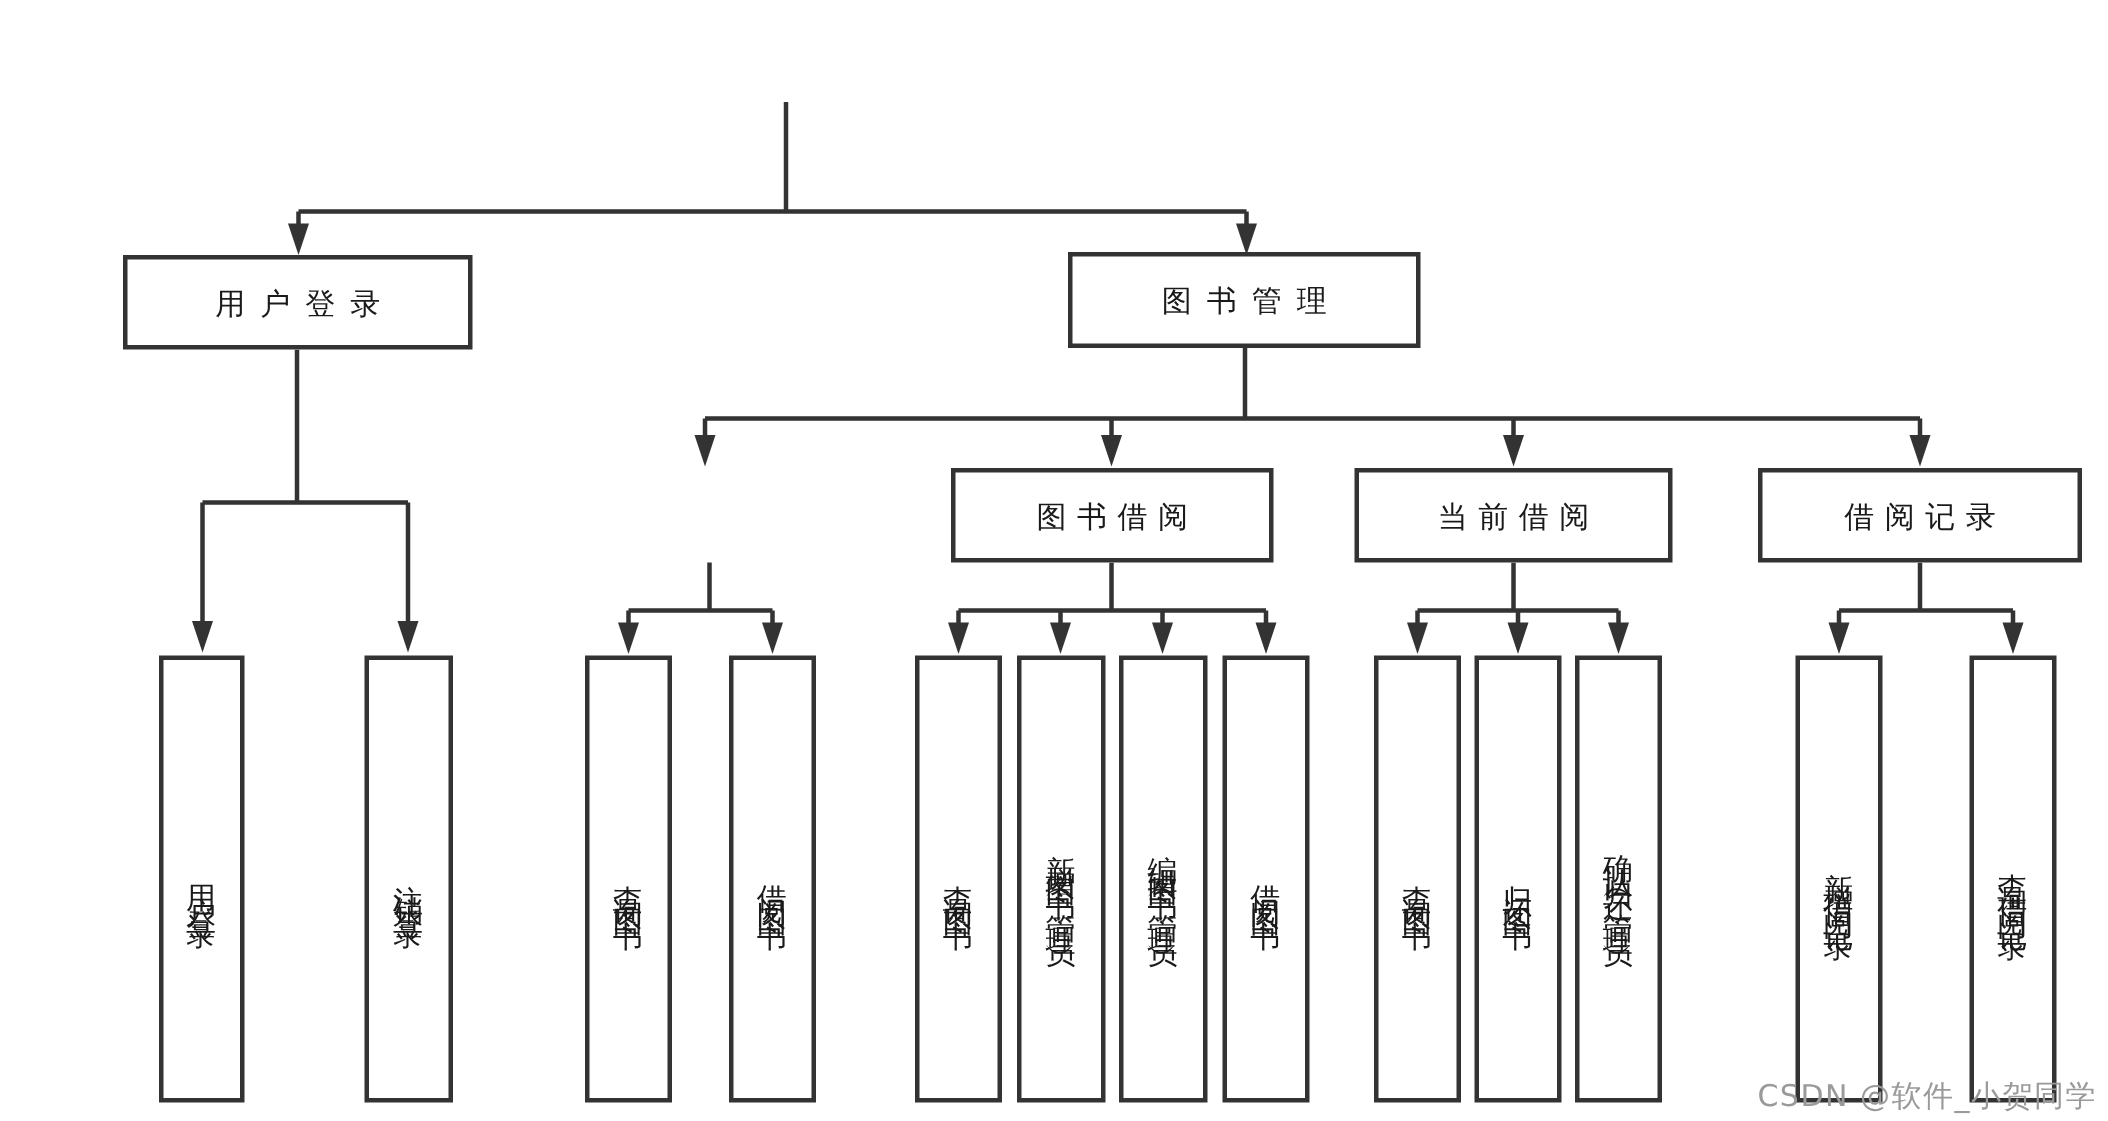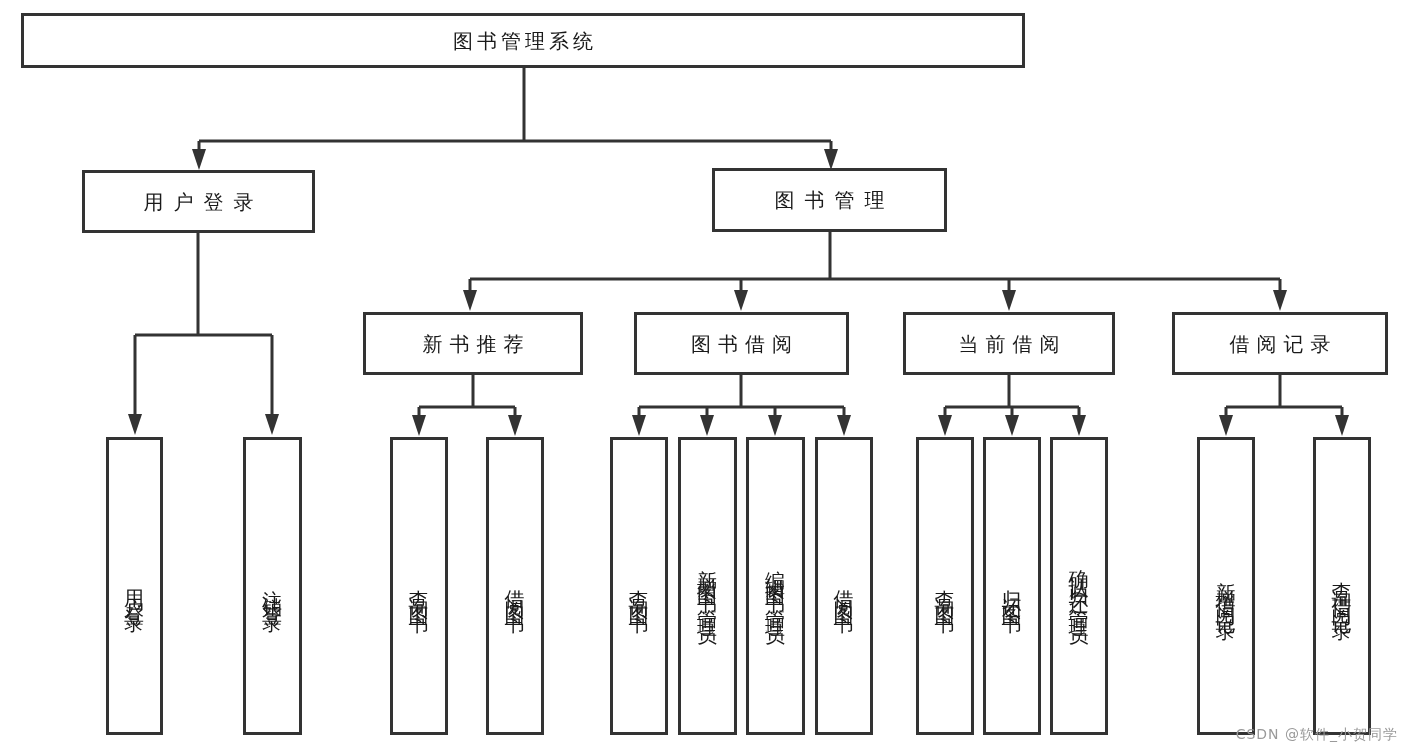"图书管理系统" div.node { html: <div> <span>图书管理系统</span> </div> -> none }
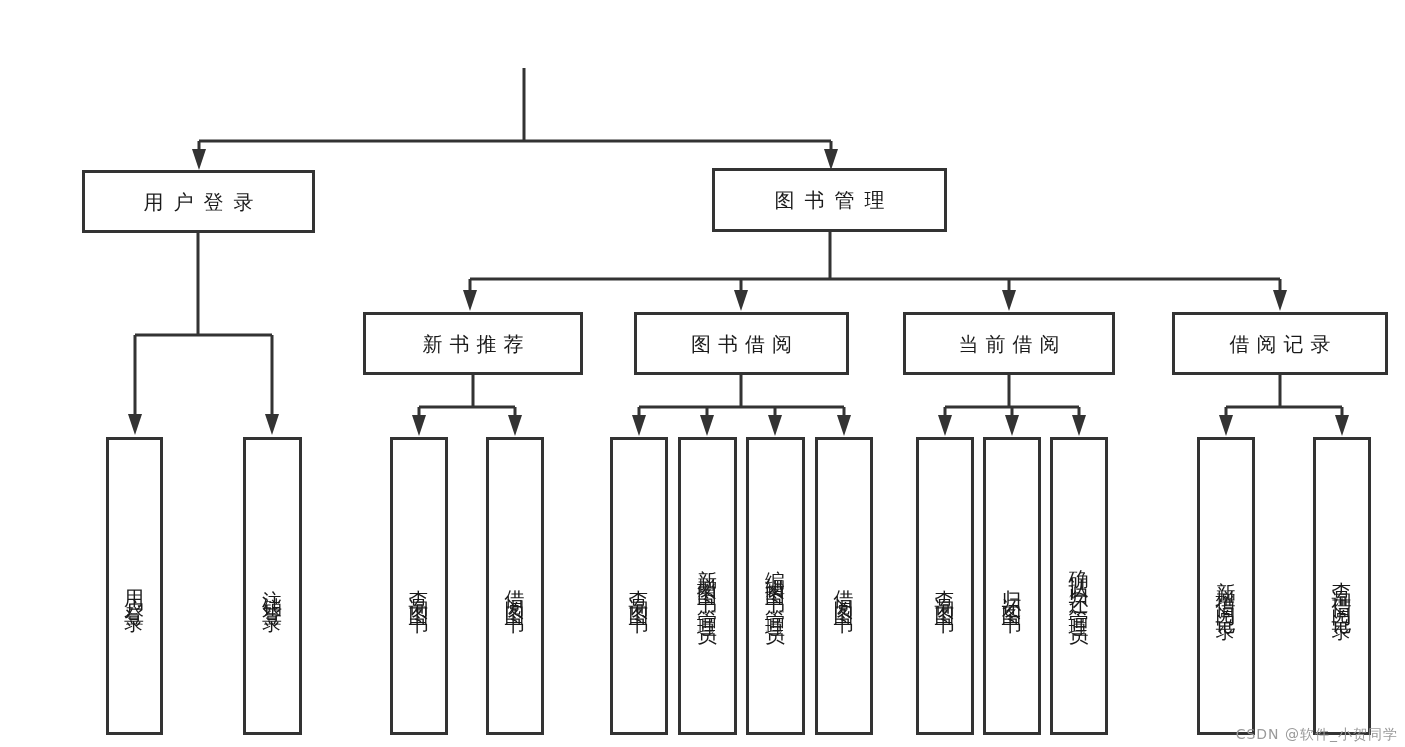"新书推荐" div.node { html: <div> <span>新书推荐</span> </div> -> none }
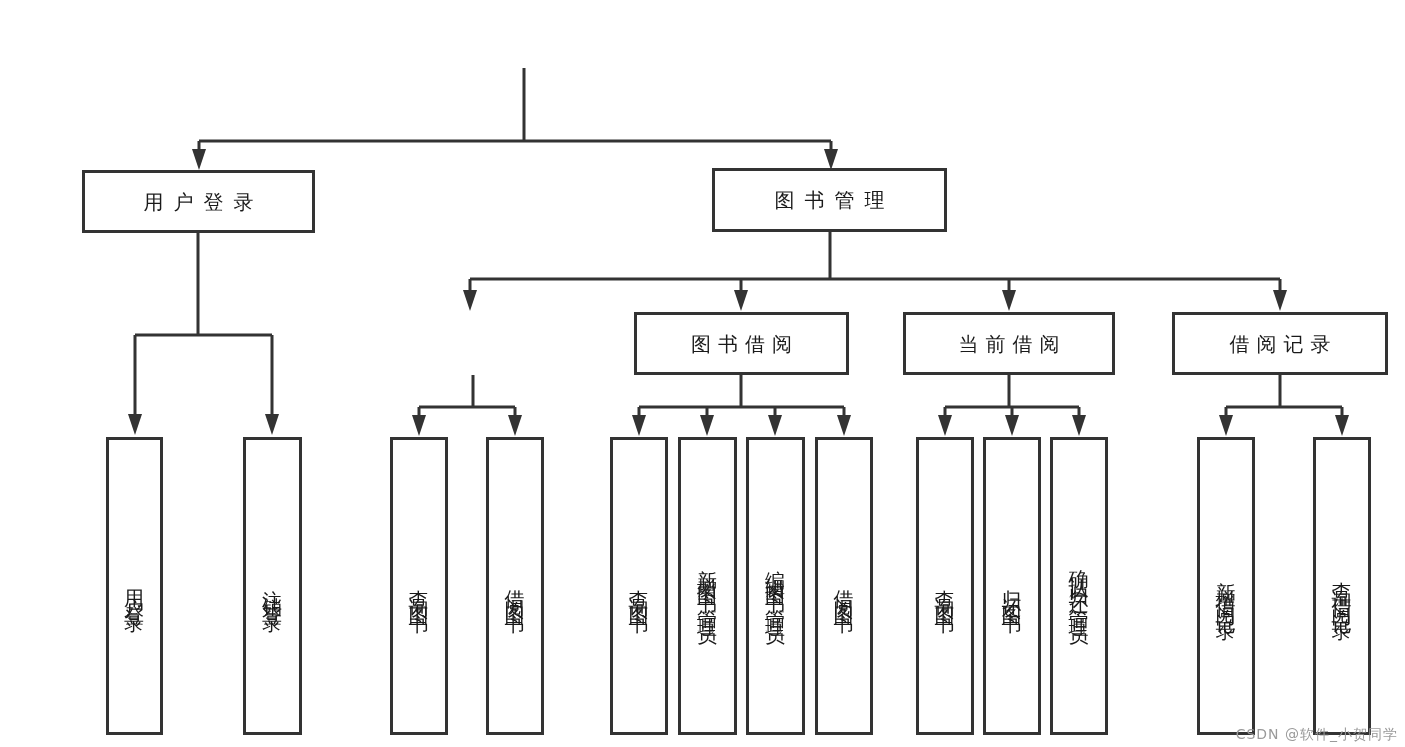"CSDN @软件_小贺同学" .watermark { font-size: 14px -> 20px }
